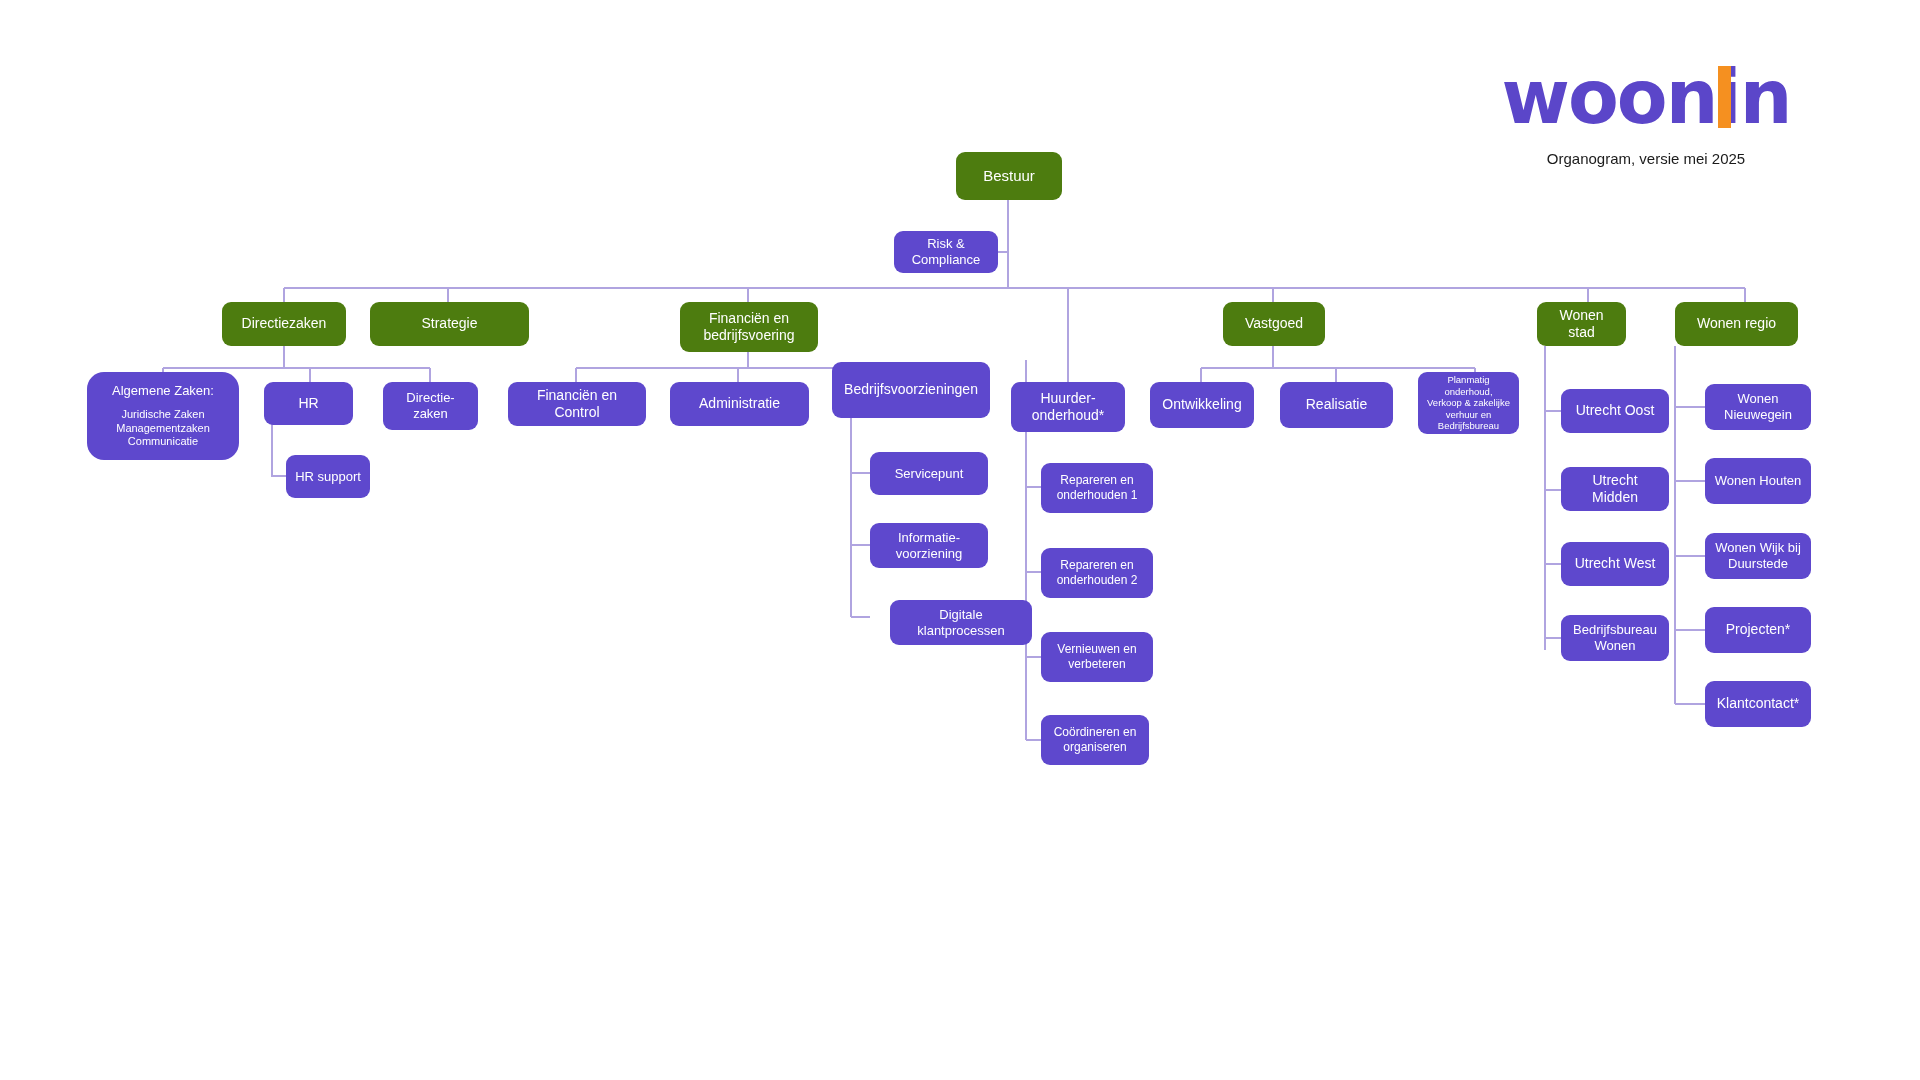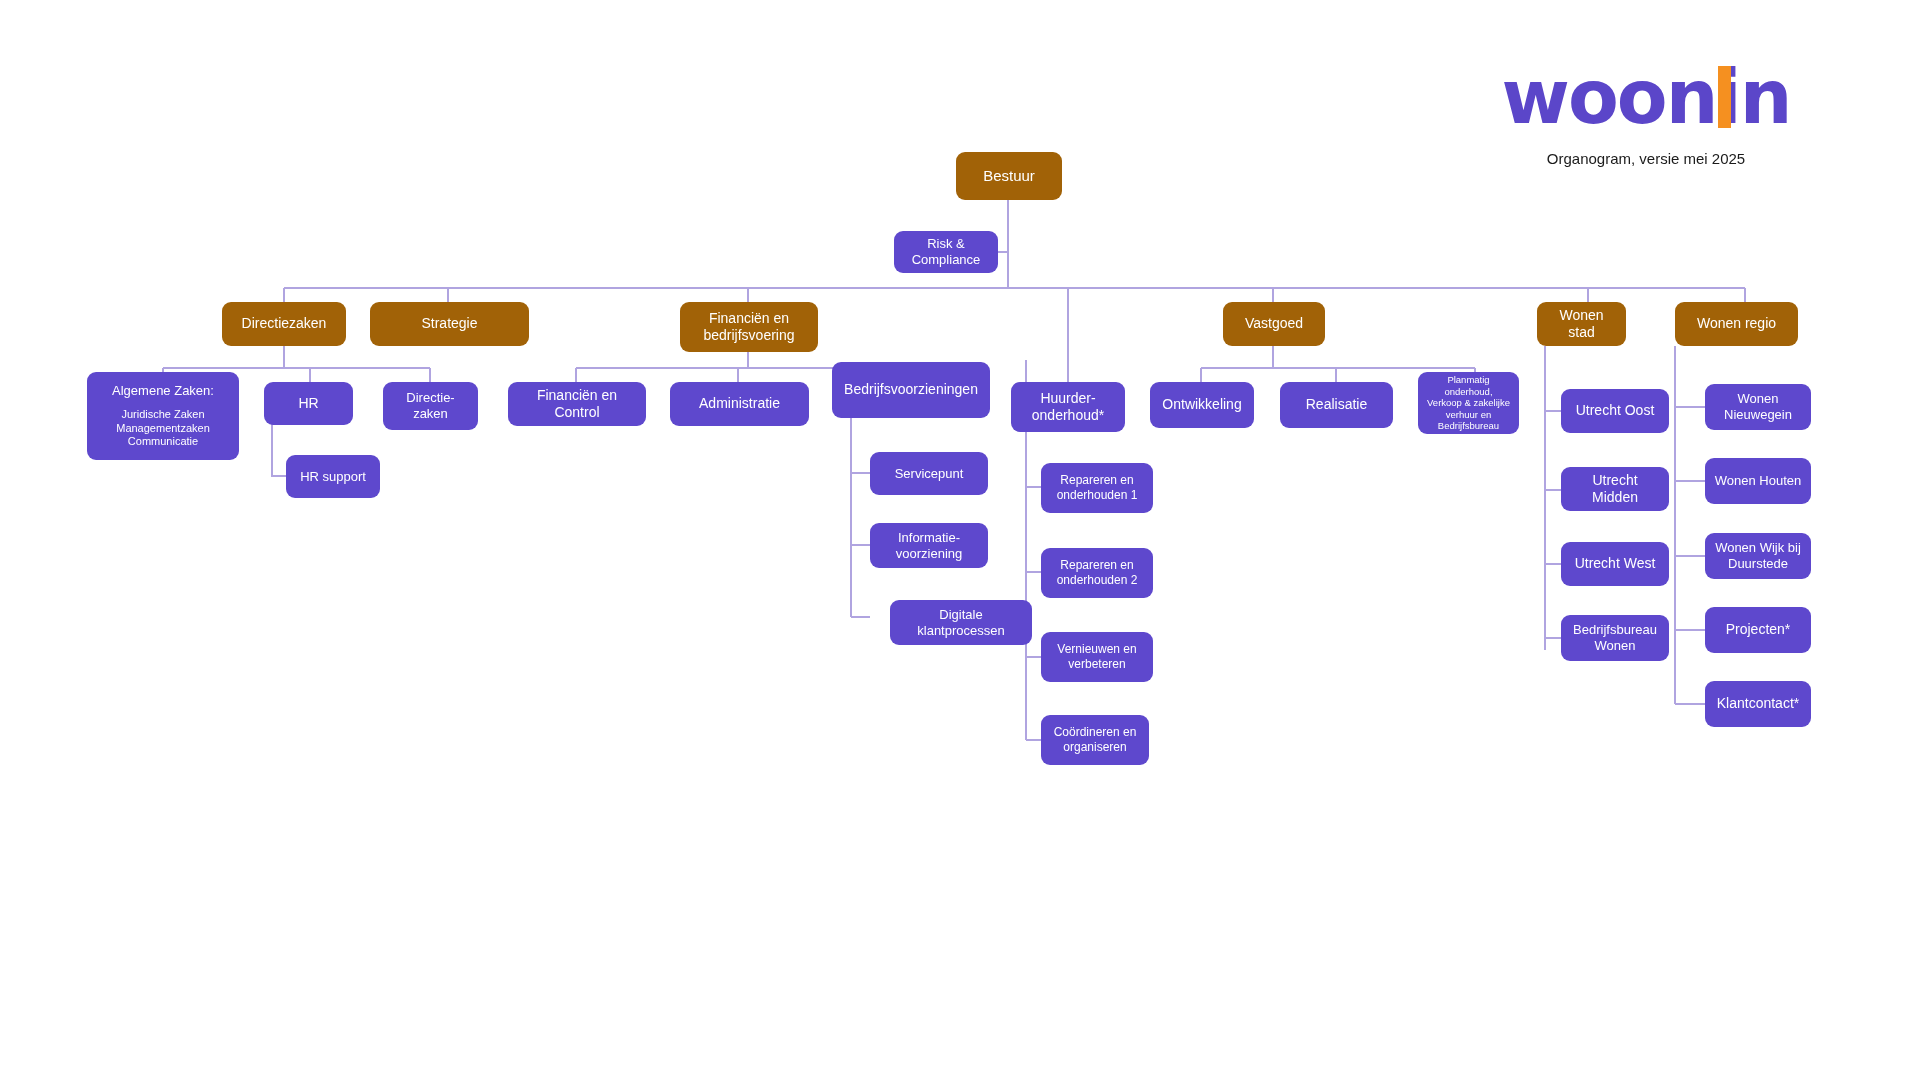"Bestuur" .node.teal { background: #a16207 -> #4d7c0f }
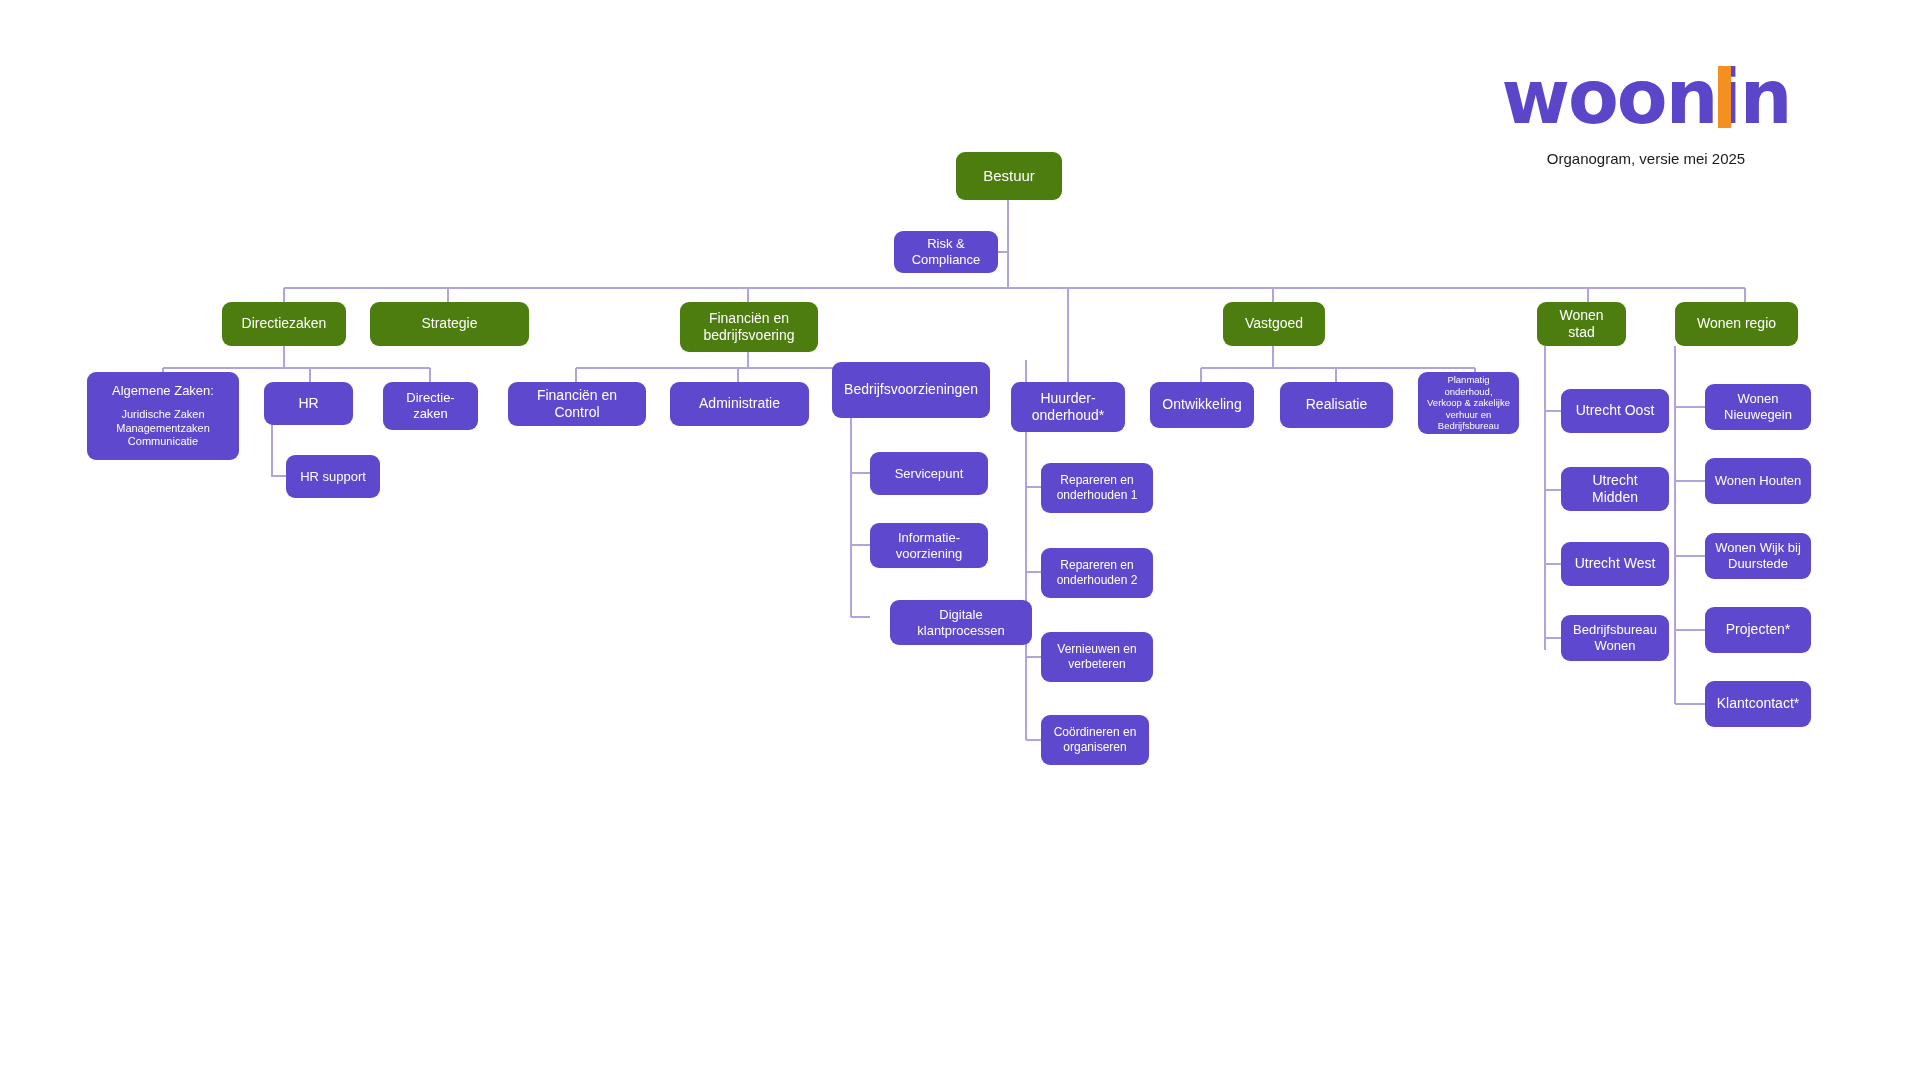"Algemene Zaken:" div.node { border-radius: none -> 17px }
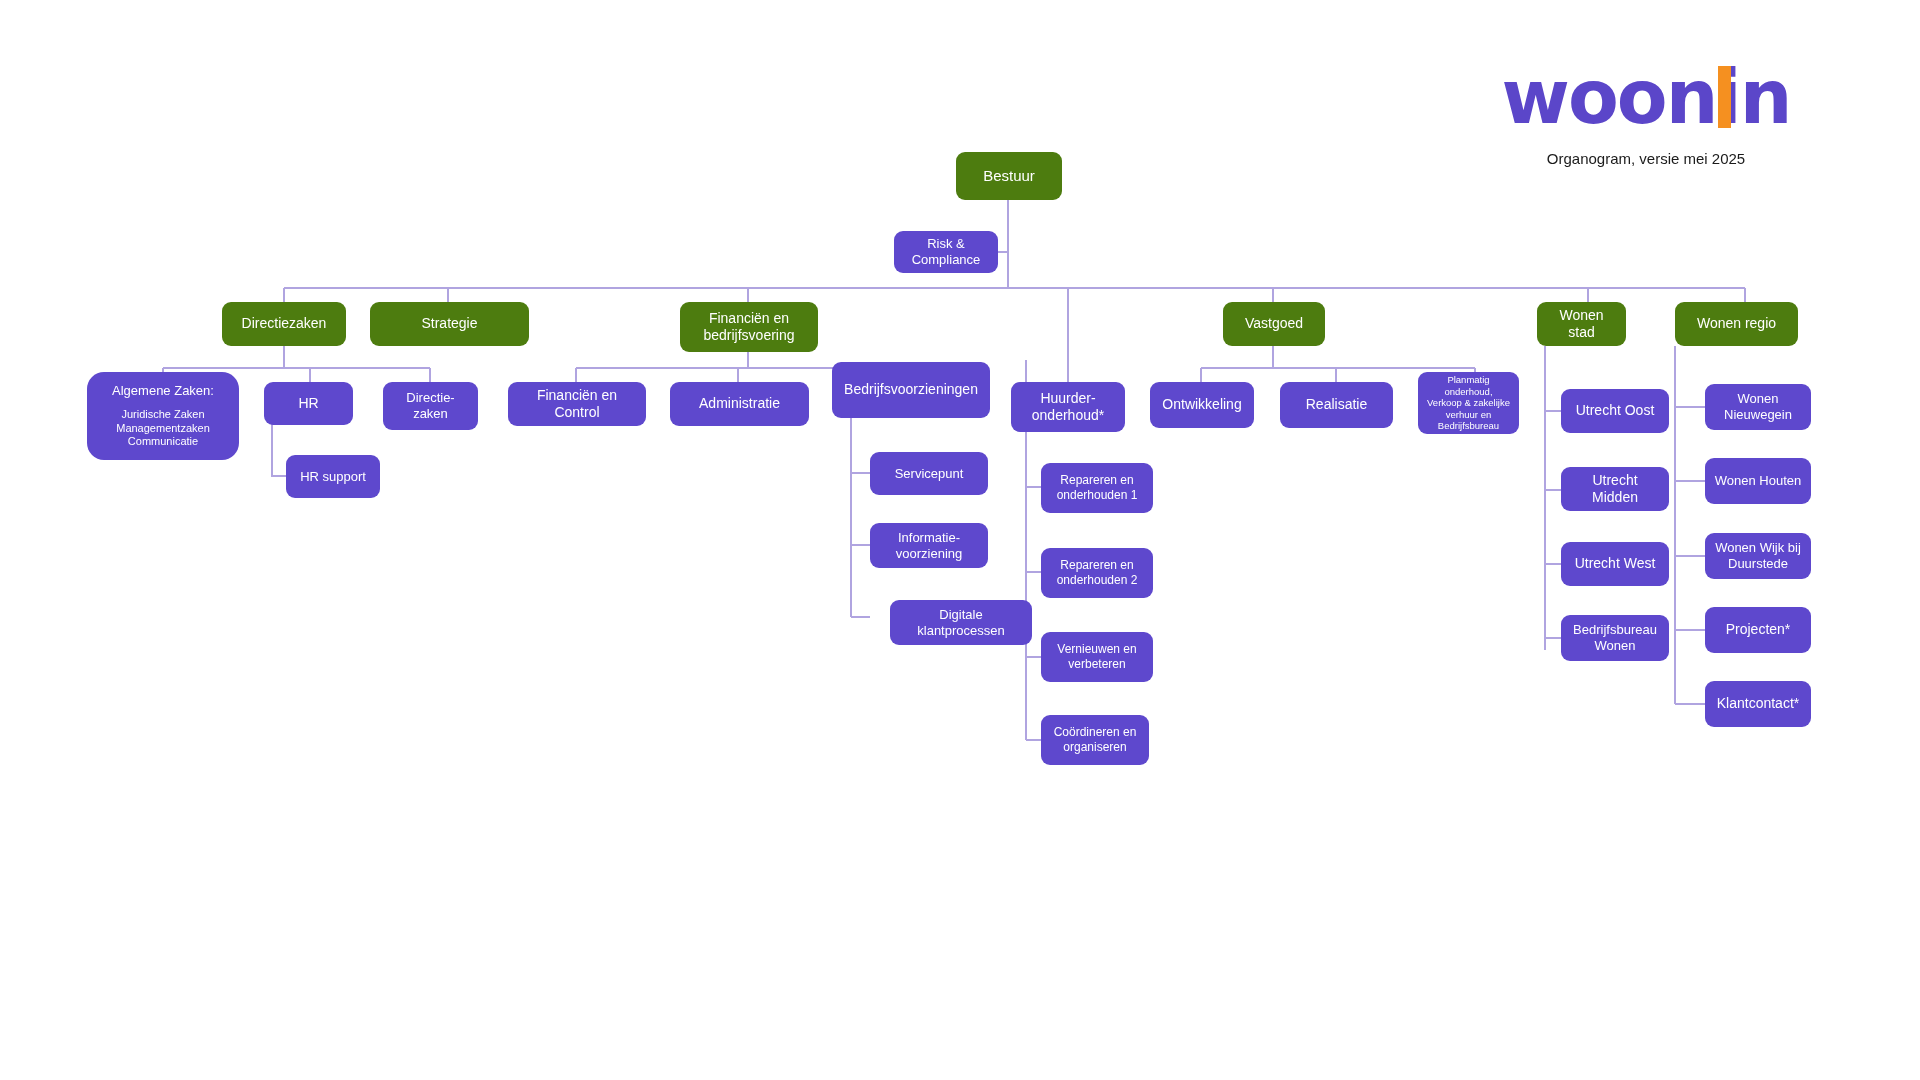"HR support" div.node { width: 94px -> 84px }
